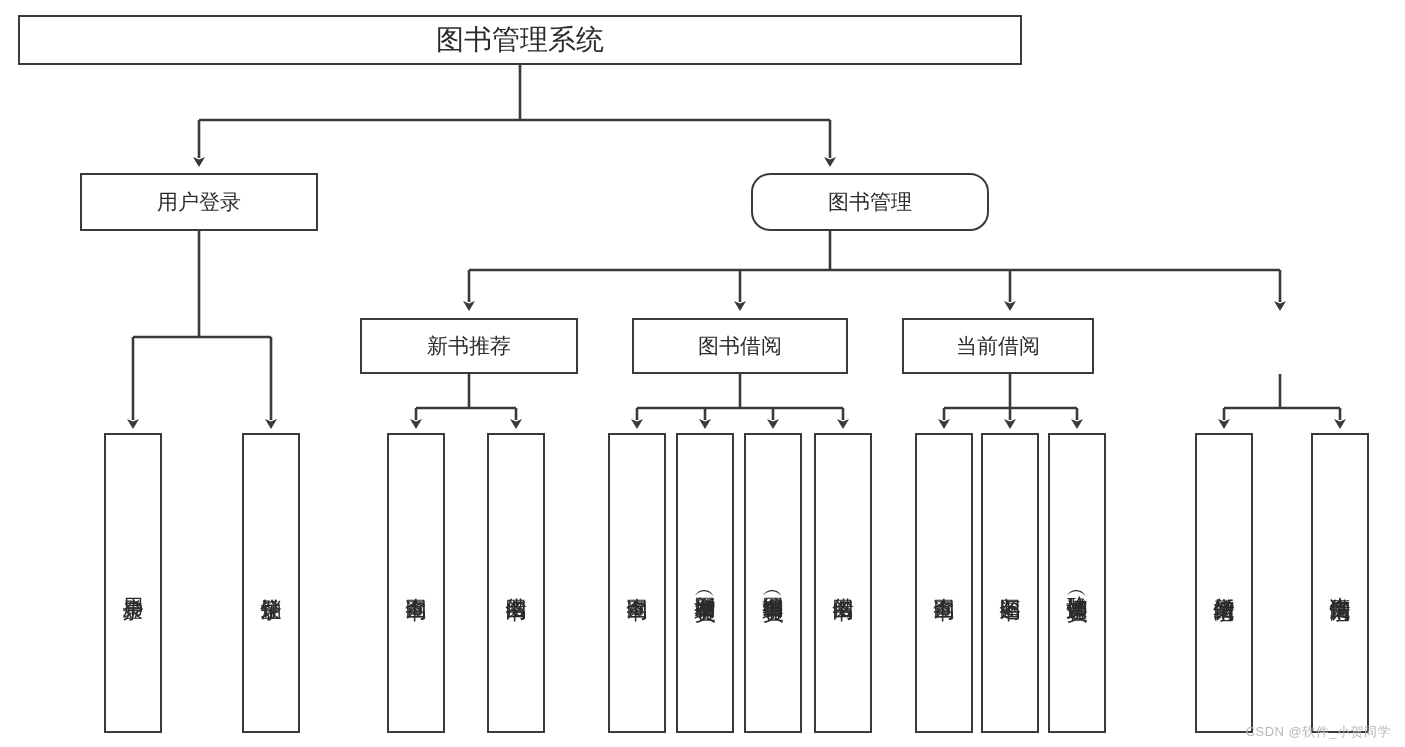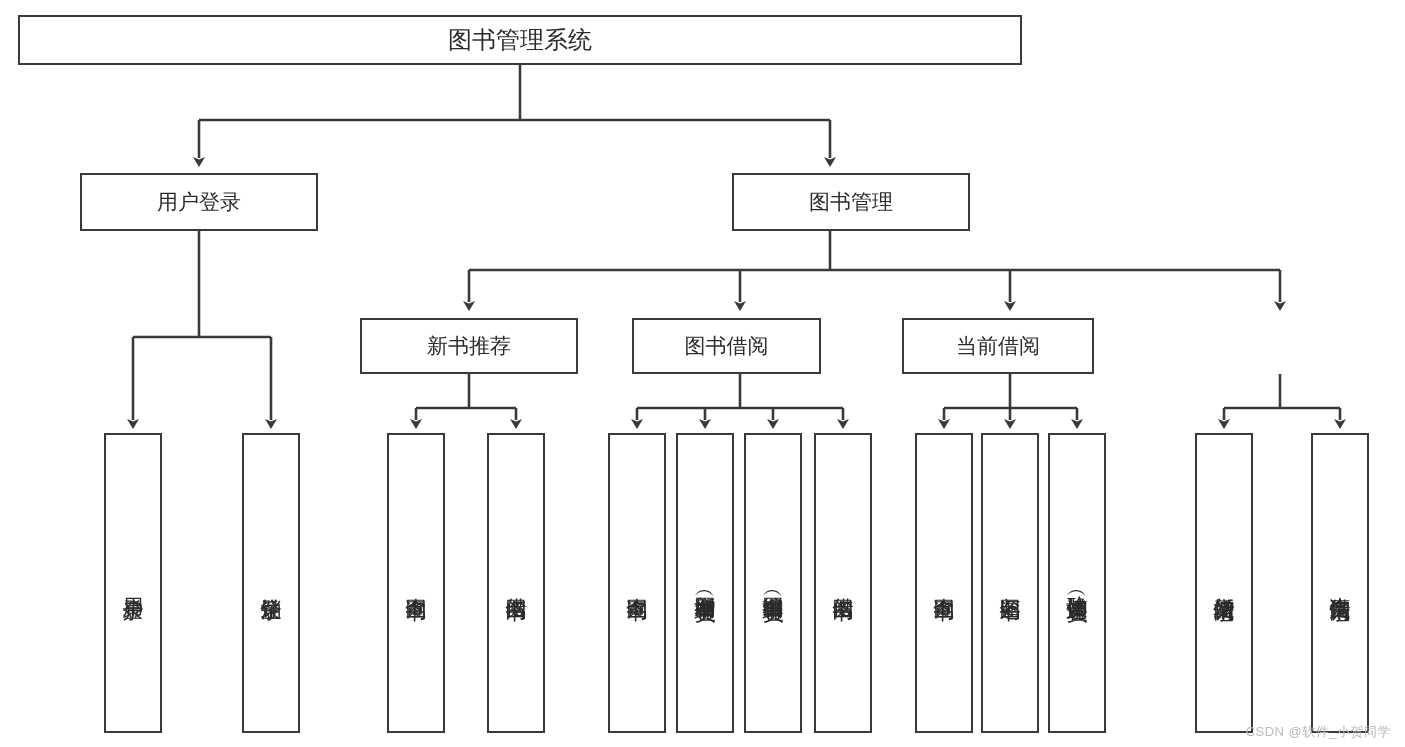"图书管理系统" .node.root .lbl { font-size: 24px -> 28px }
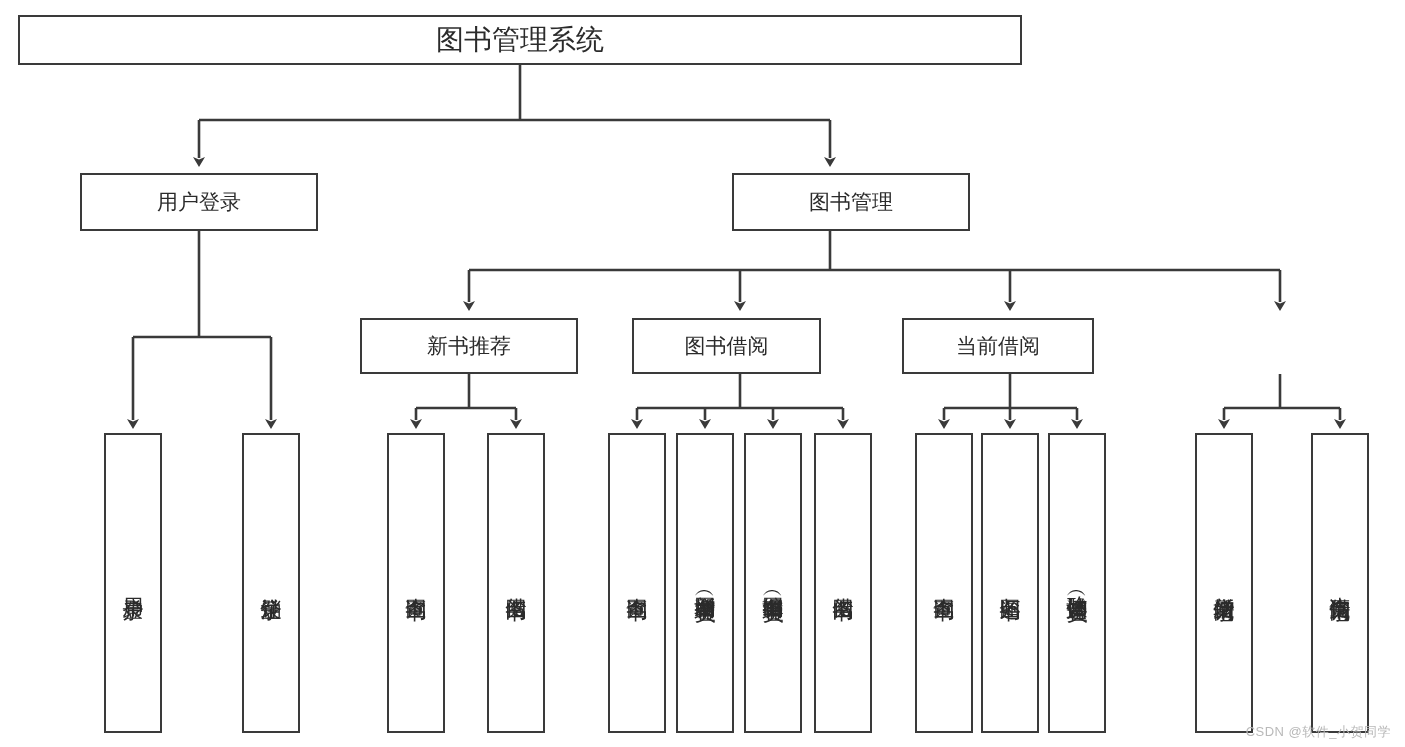"图书管理" div.node { border-radius: none -> 19px; left: 732px -> 751px }
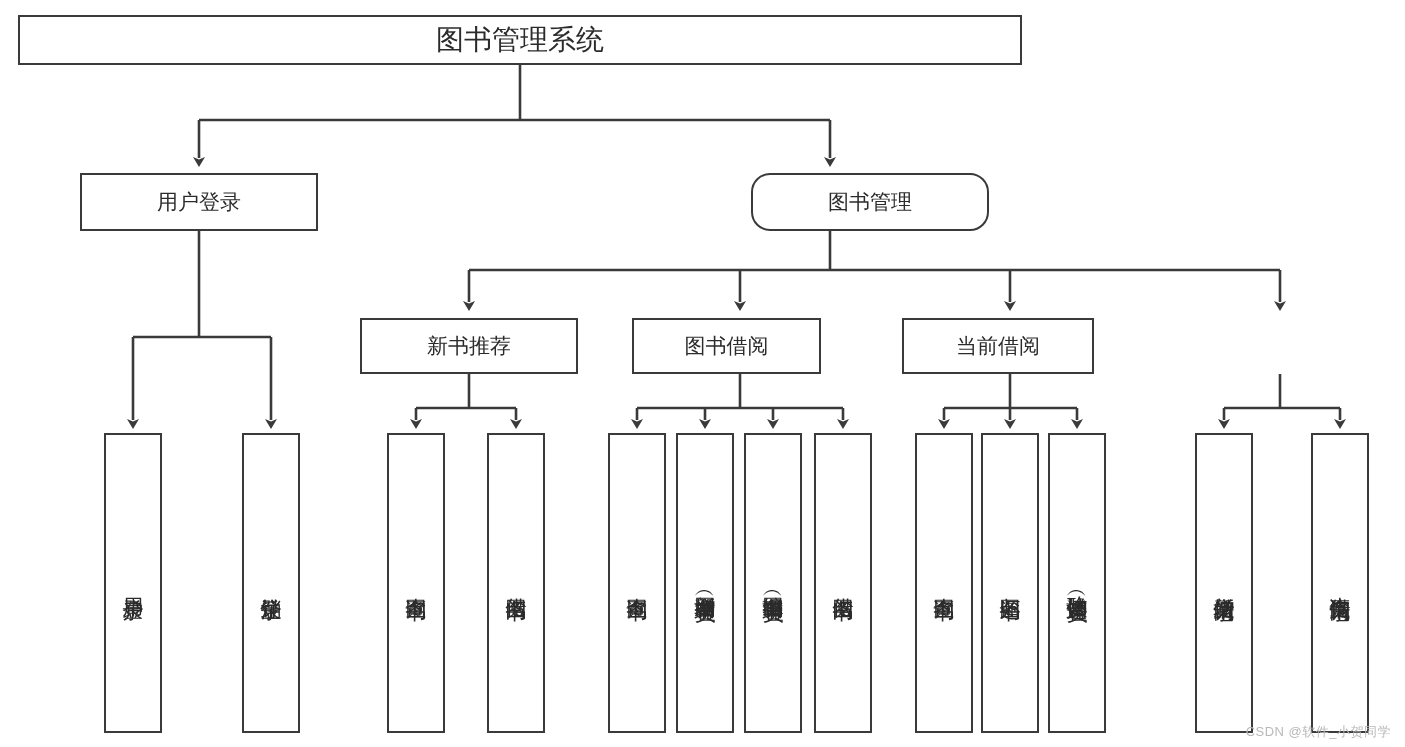"图书借阅" div.node { width: 189px -> 216px }
